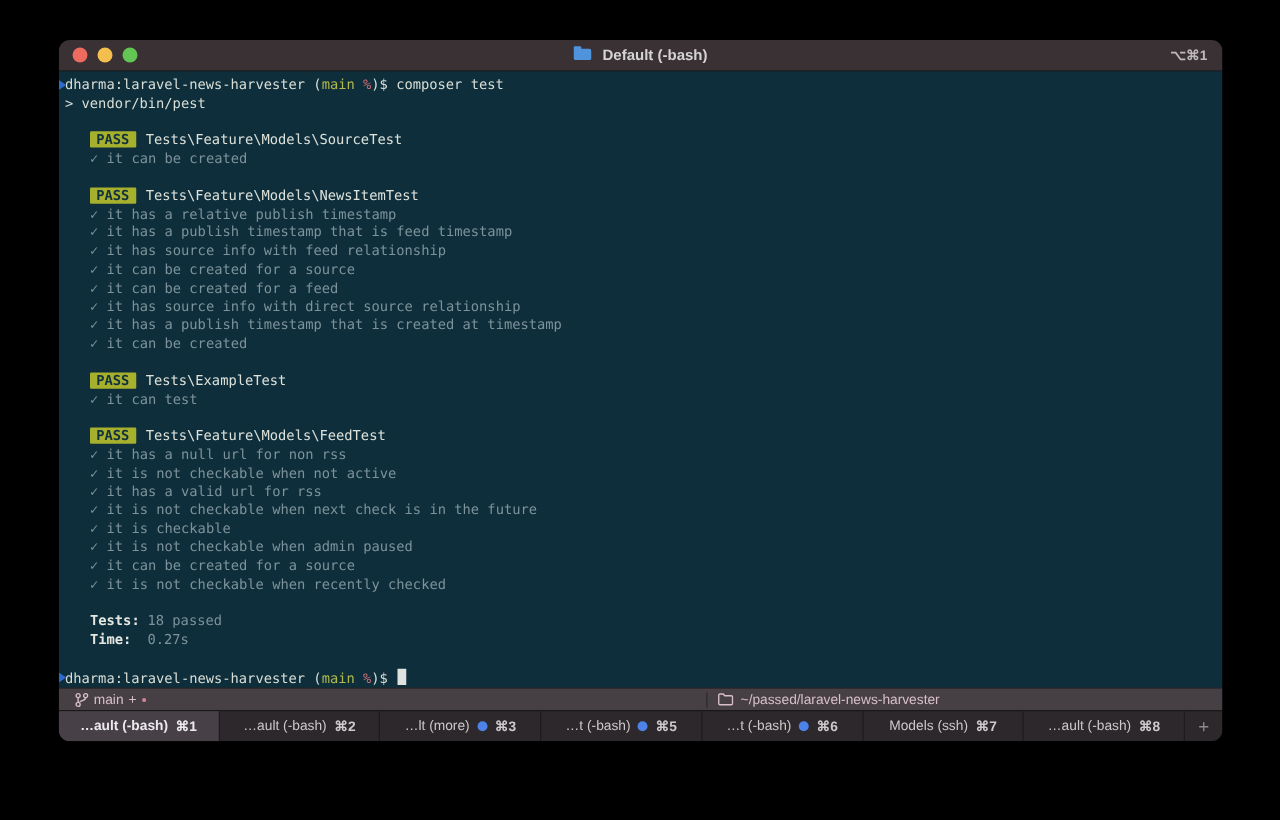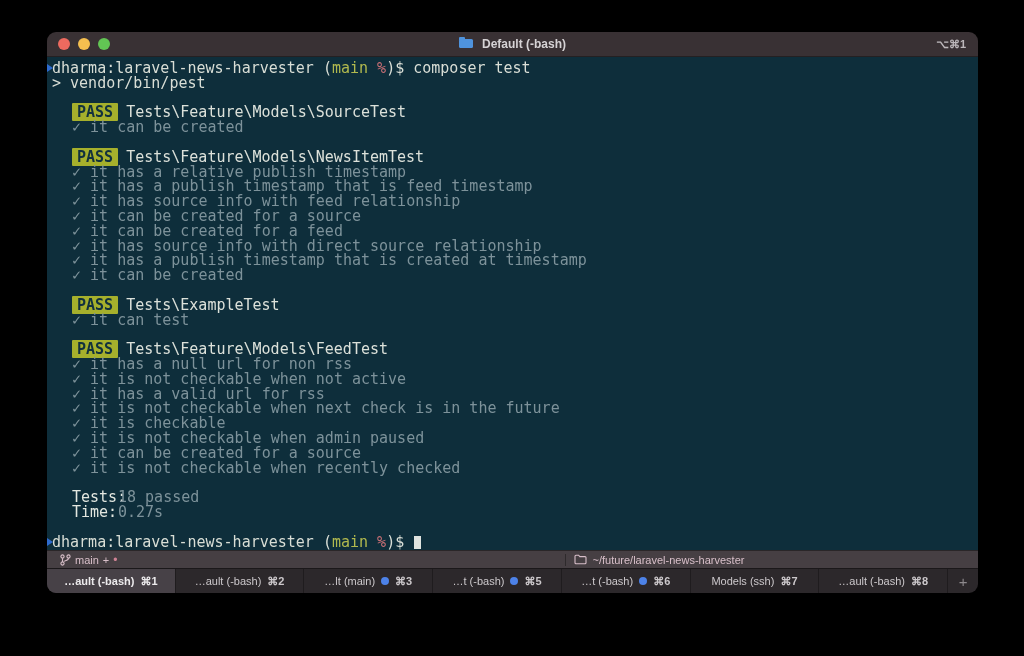"dharma:laravel-news-harvester (main %)$" .terminal { font-size: 15px -> 11px }
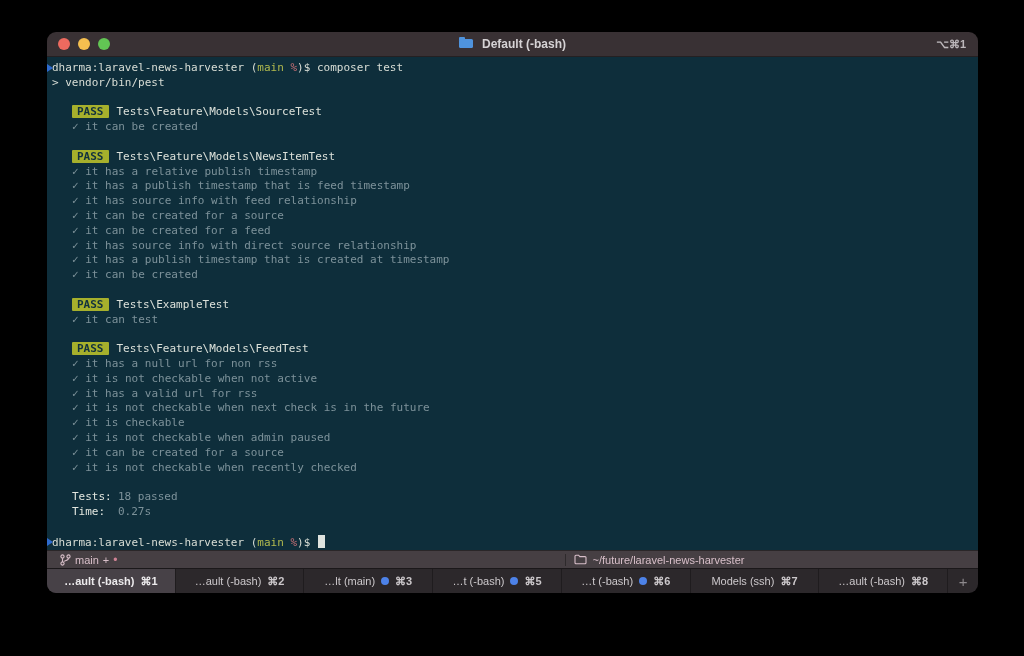"Tests:" .sum-label { font-weight: normal -> bold }
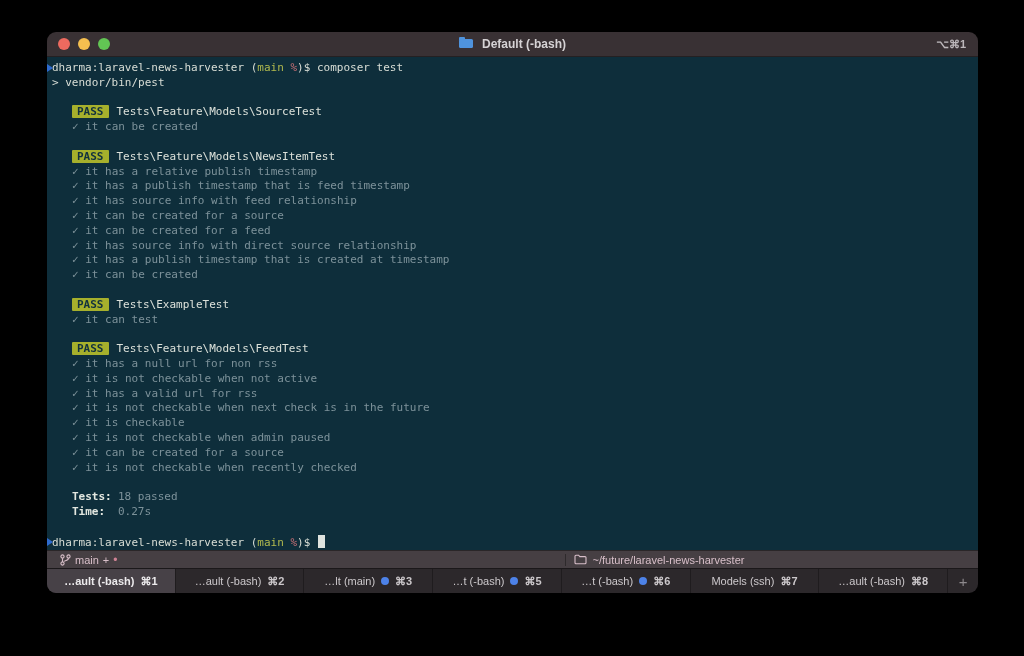"~/future/laravel-news-harvester" span { text: /future/laravel-news-harvester -> /passed/laravel-news-harvester }
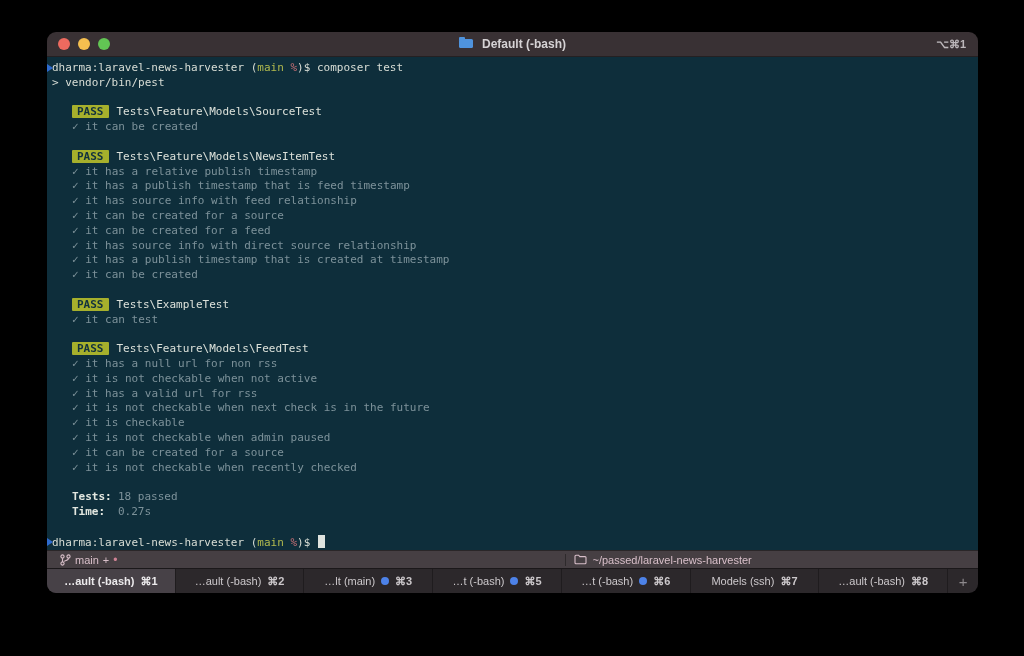"…lt (main)" span { text: main -> more }
